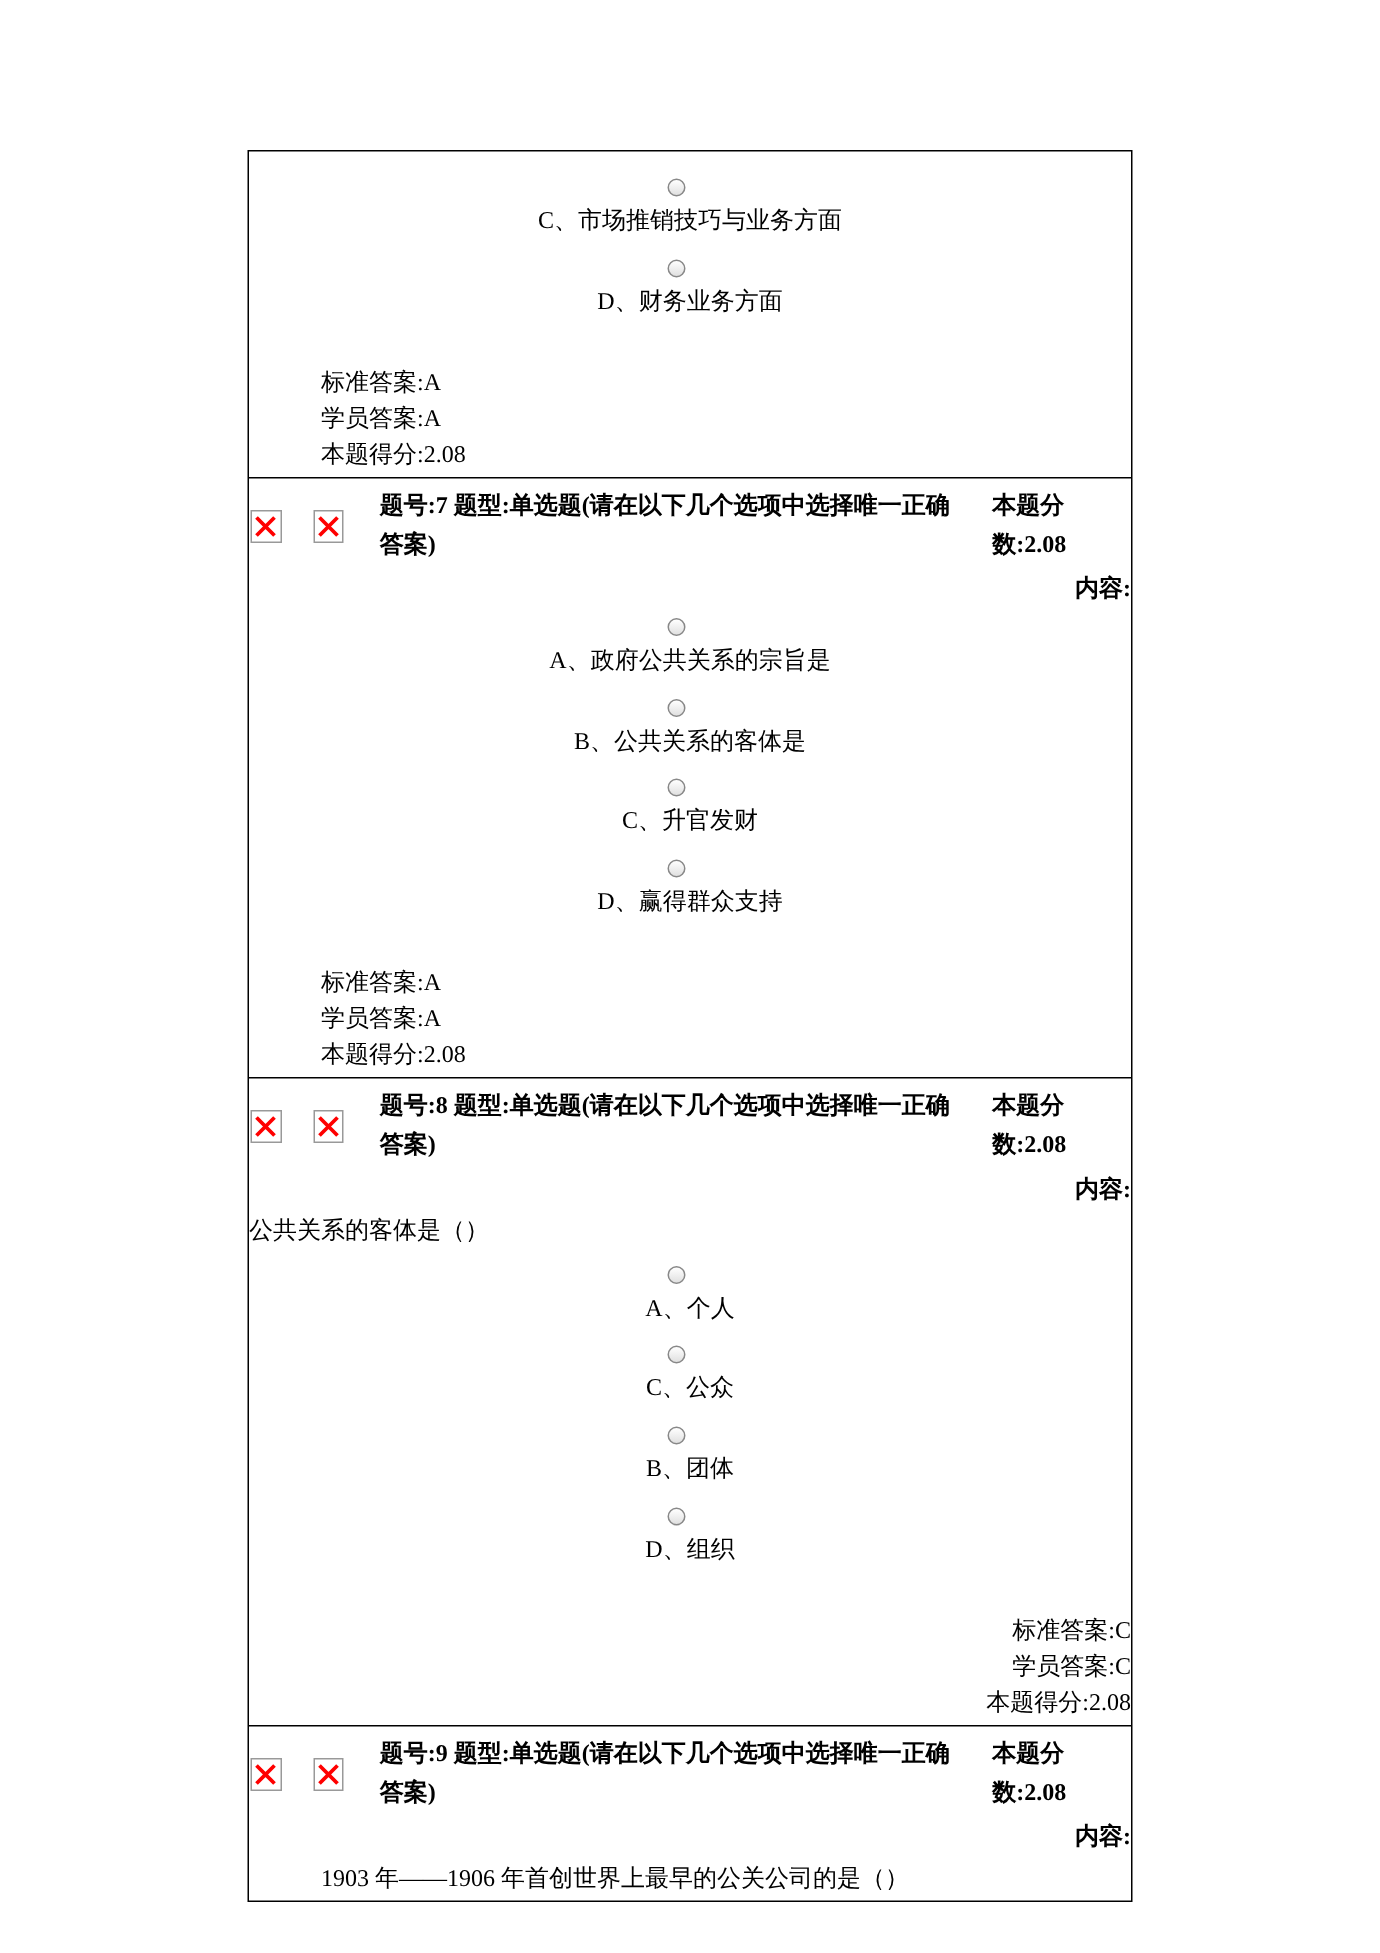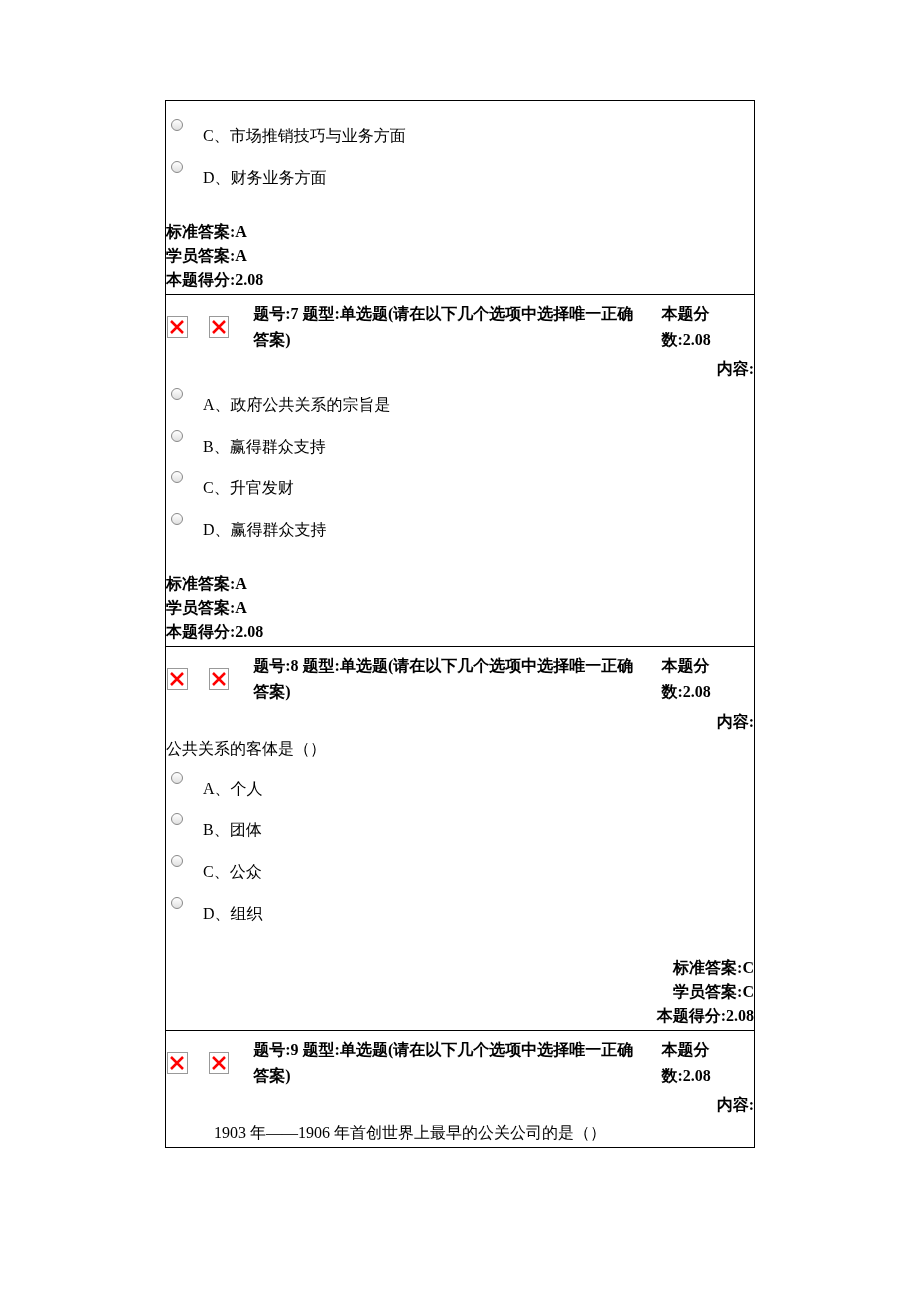"C、市场推销技巧与业务方面" .option-row { align-items: none -> center; flex-direction: none -> column }
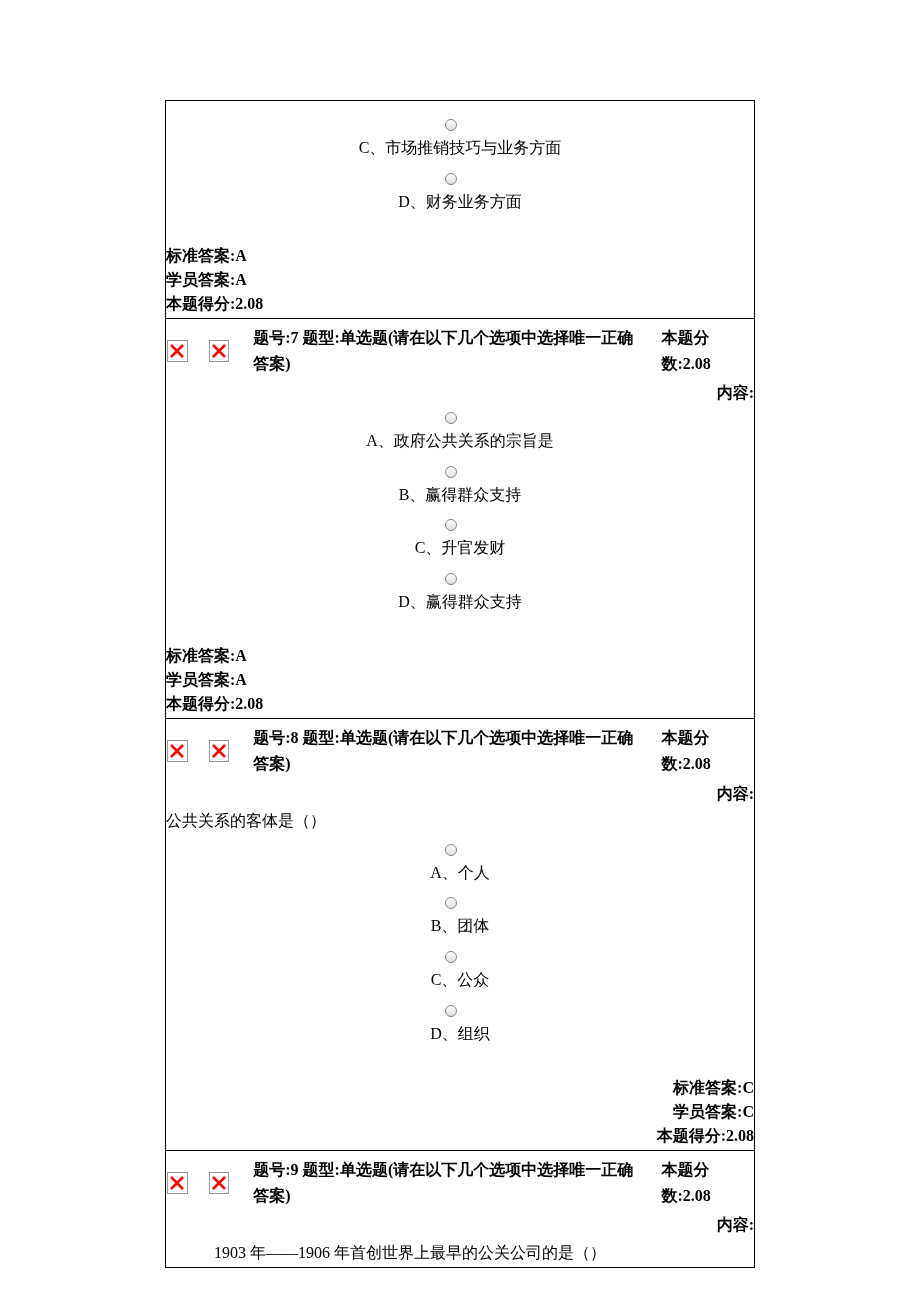"标准答案:A" .answer-line { font-weight: bold -> normal; margin-left: none -> 48px }
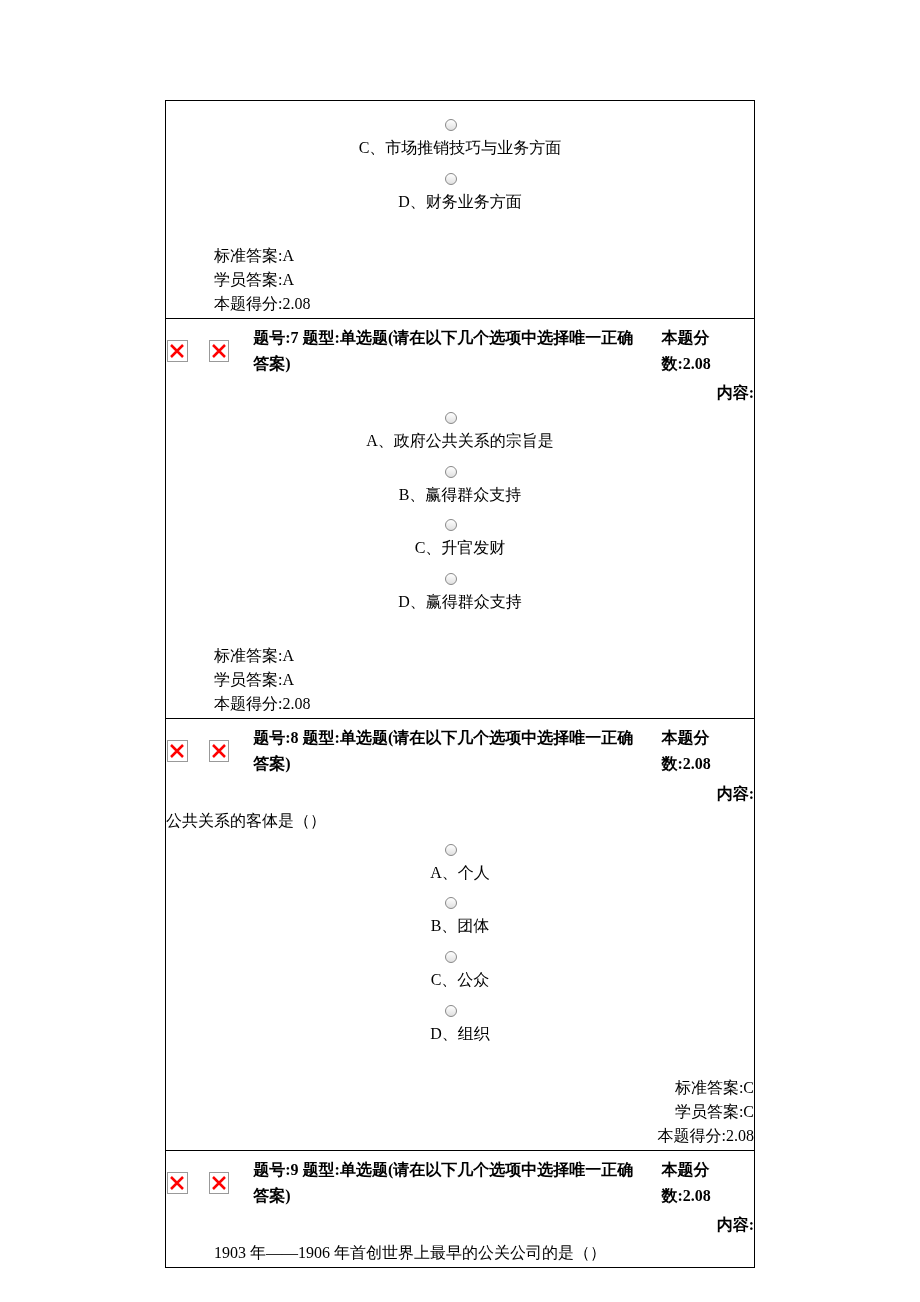"B、赢得群众支持" span { text: 赢得群众支持 -> 公共关系的客体是 }
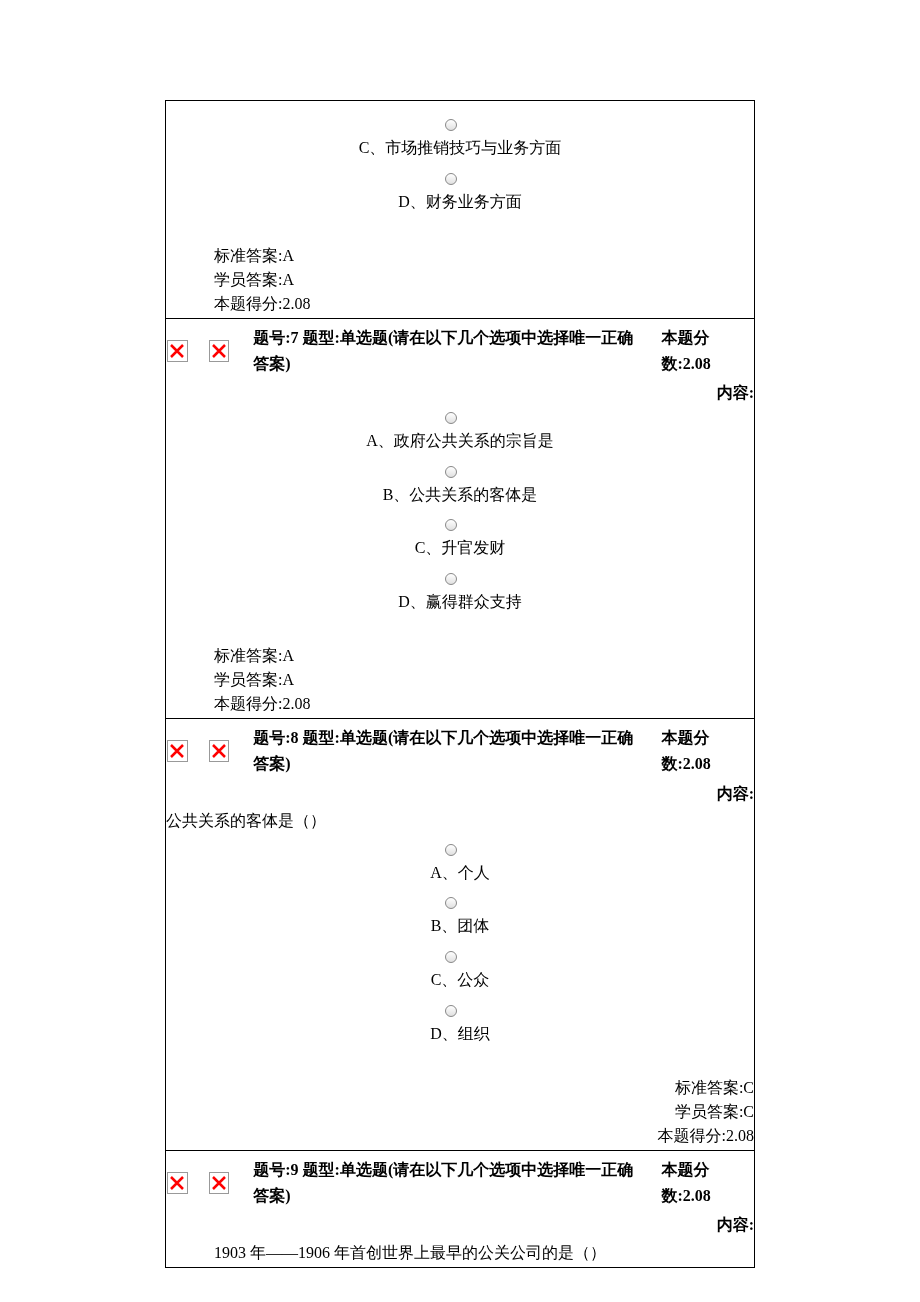"B、团体" div.option-row { order: before "C、公众" -> after "C、公众" }
